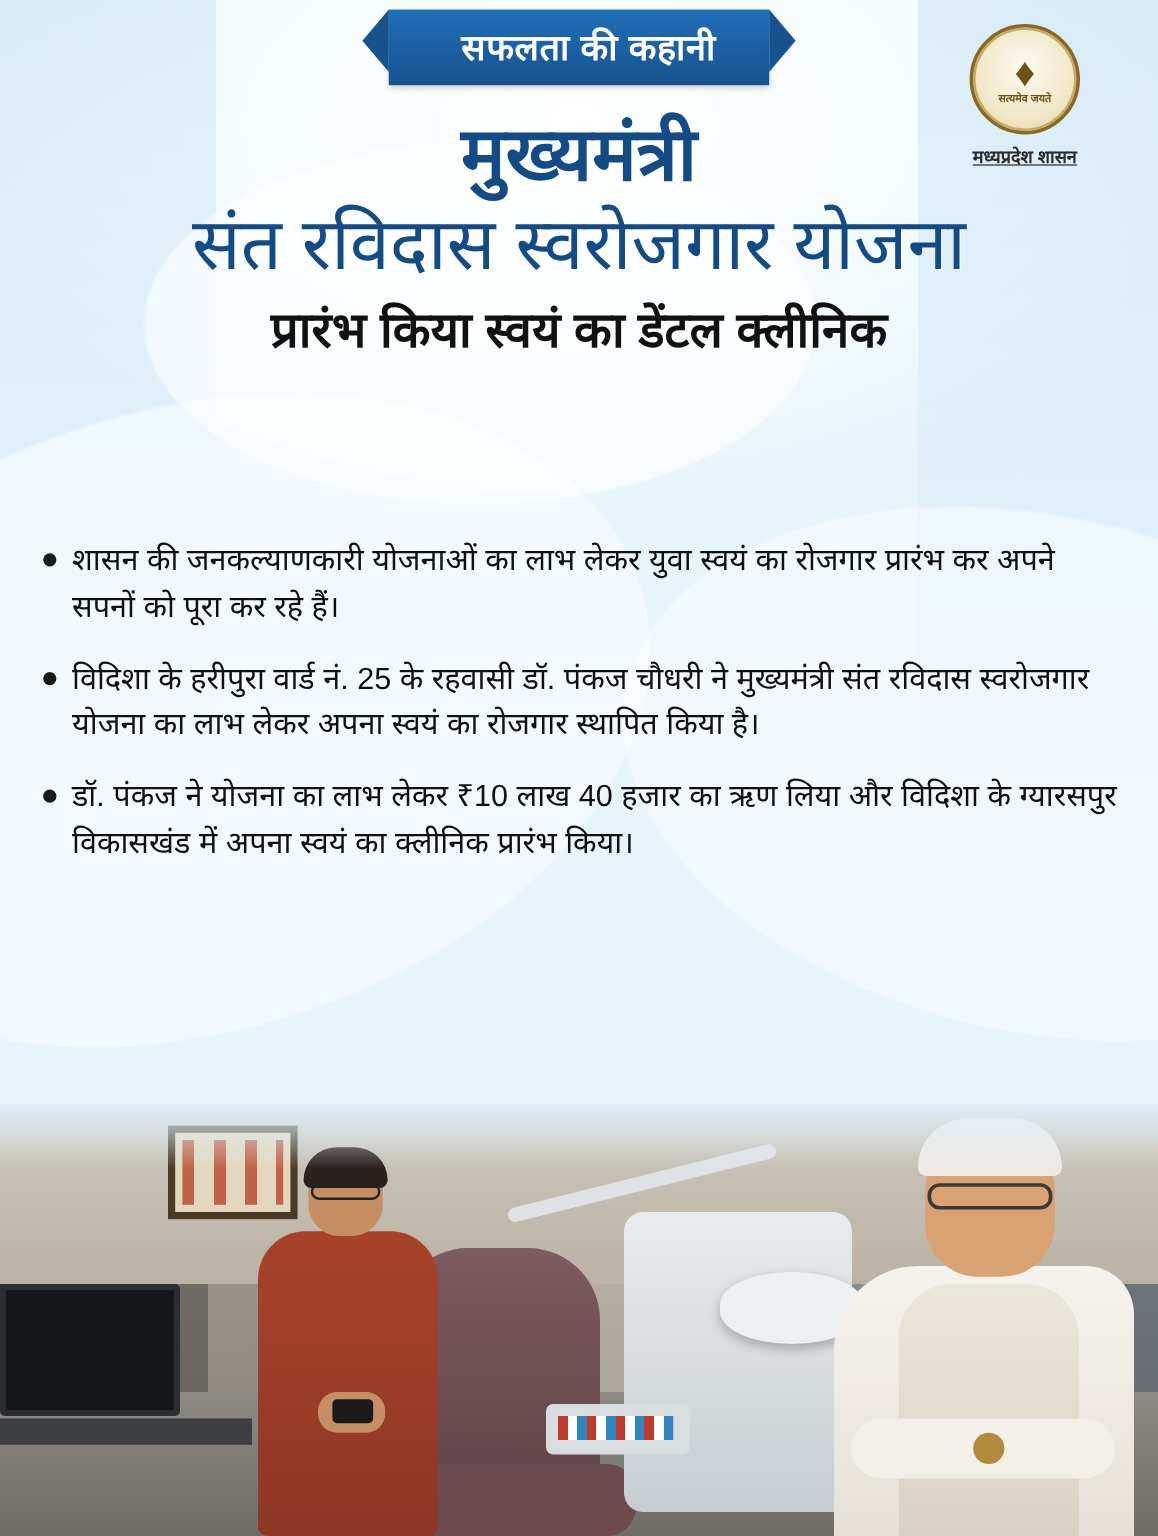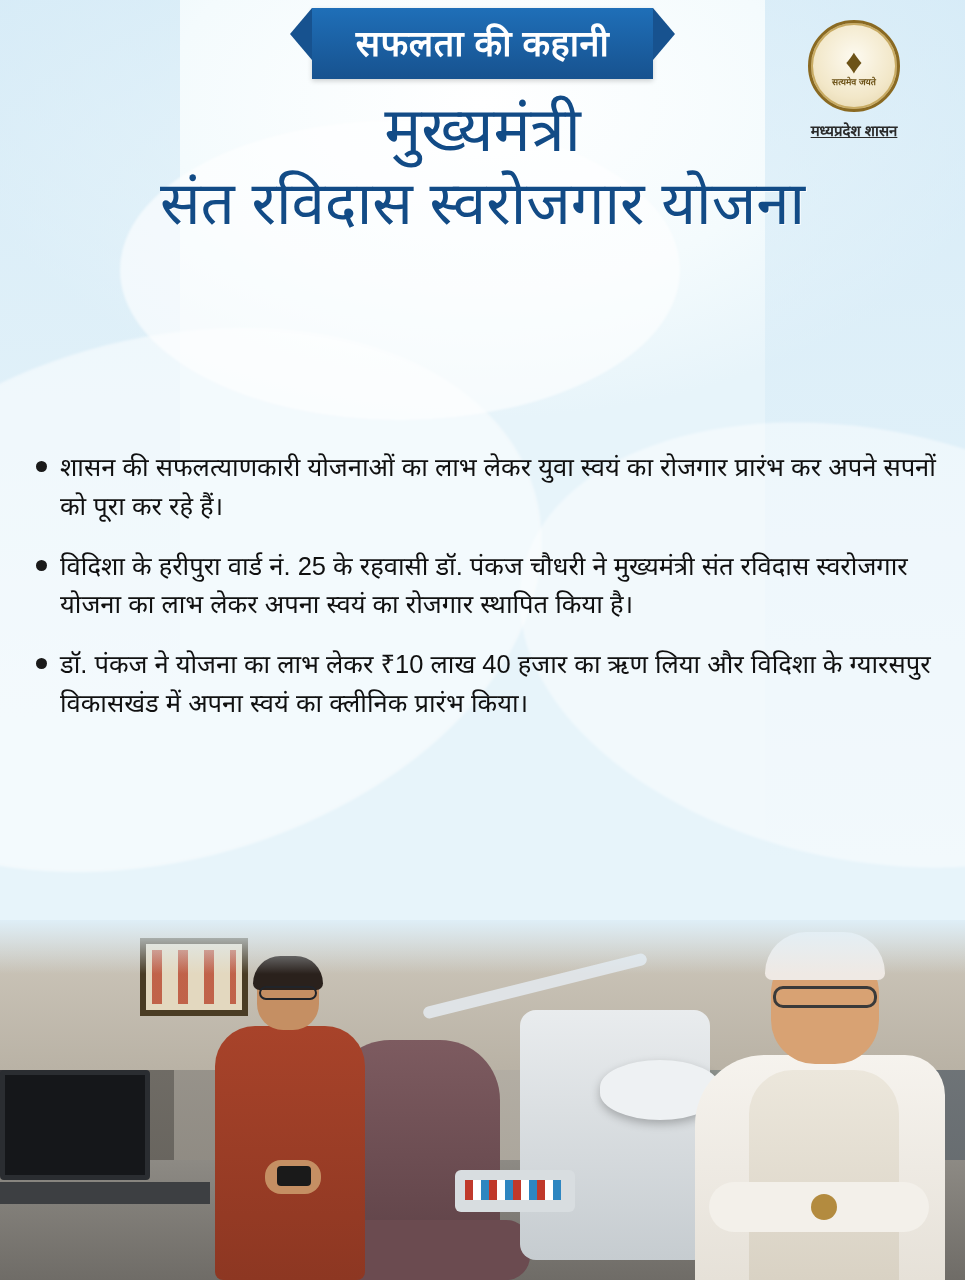"सफलता की कहानी" .ribbon { font-size: 36px -> 30px; padding: 10px 44px 12px 44px -> 10px 44px 12px 60px }
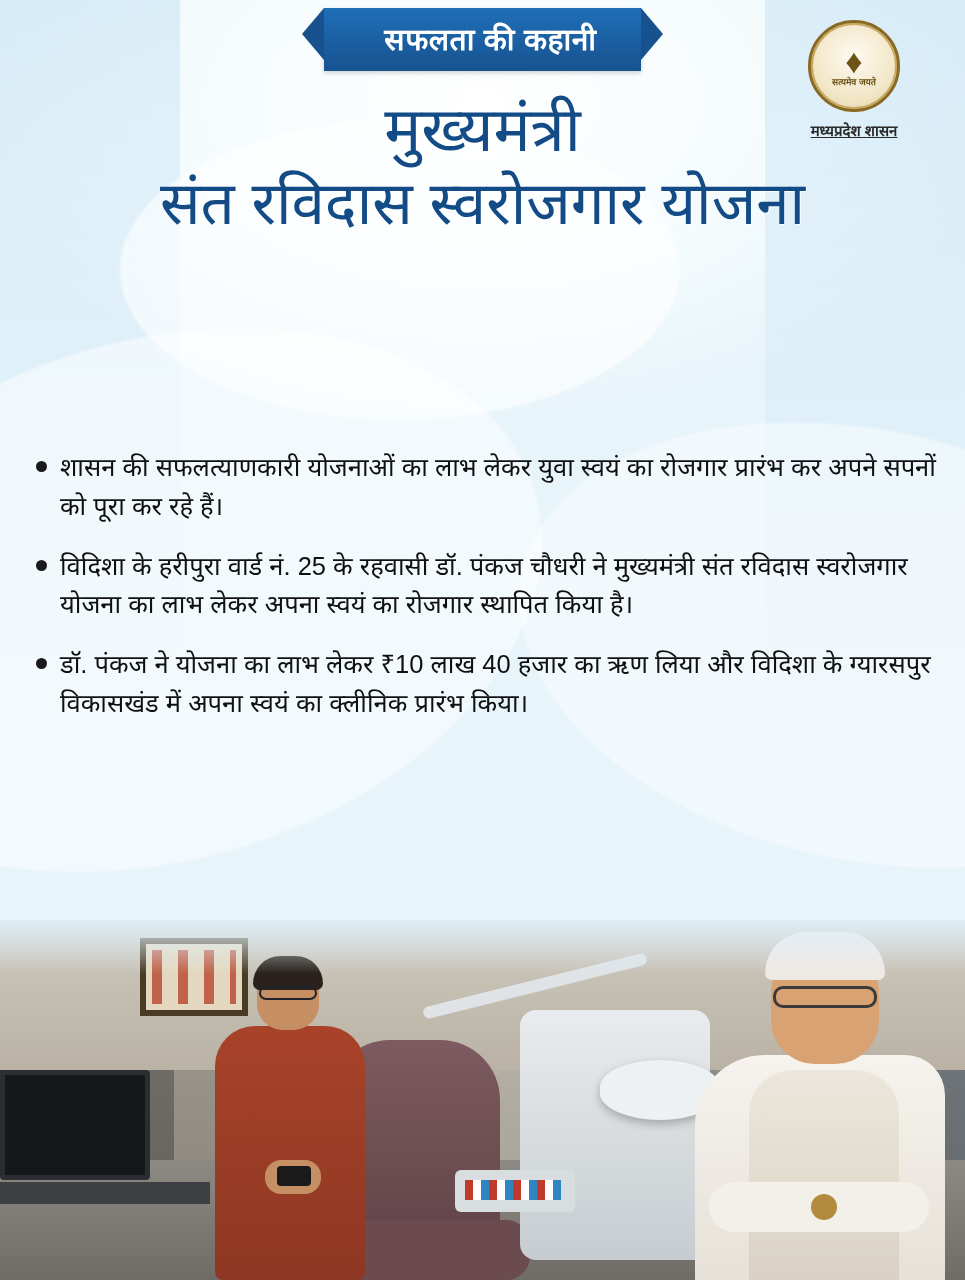"मुख्यमंत्री" .h1 { font-weight: normal -> bold }
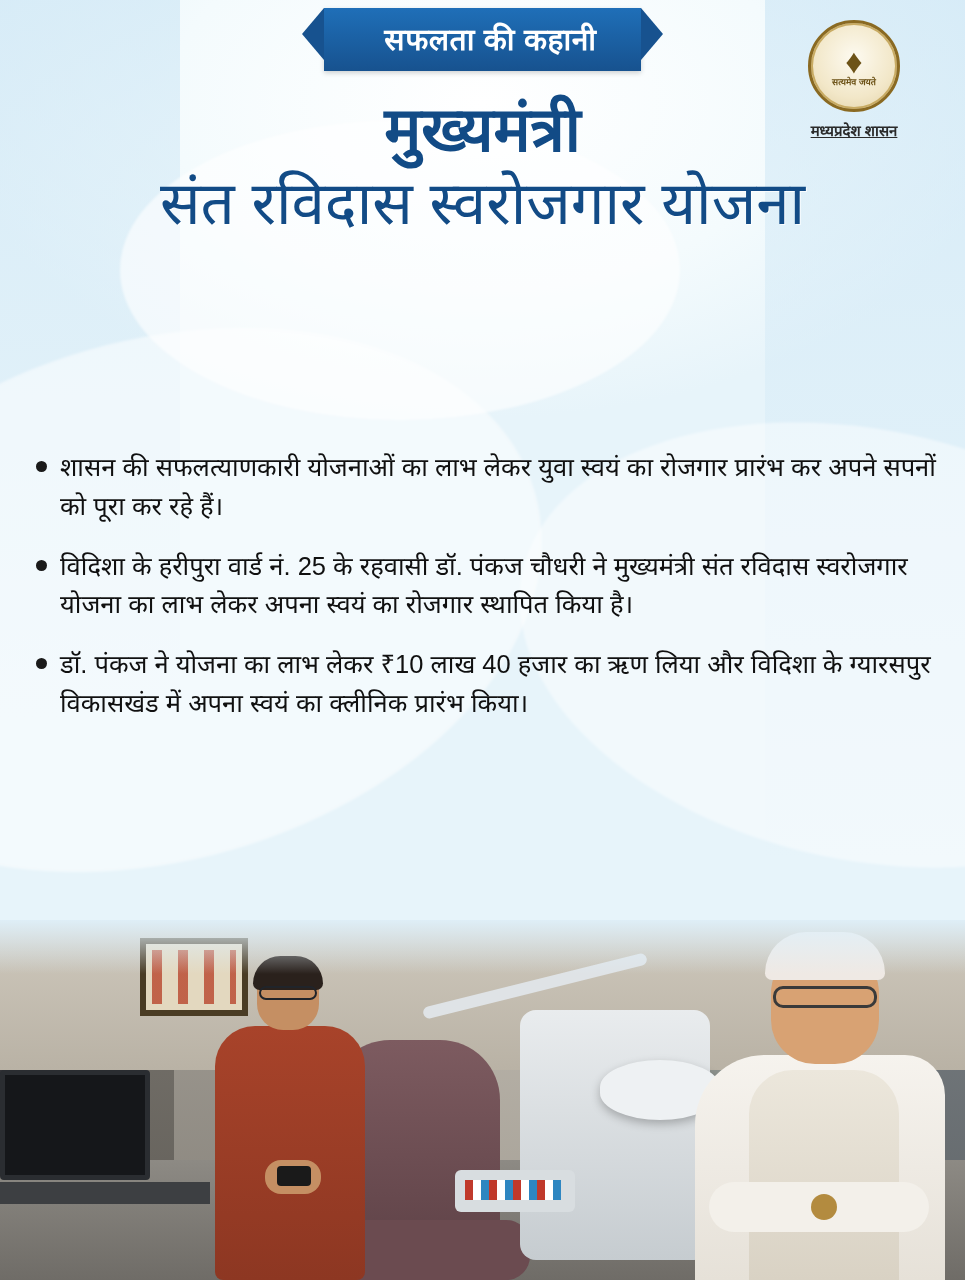"प्रारंभ किया स्वयं का डेंटल" div.h3 { html: none -> <div>प्रारंभ किया स्वयं का डेंटल क्लीनिक</div> }
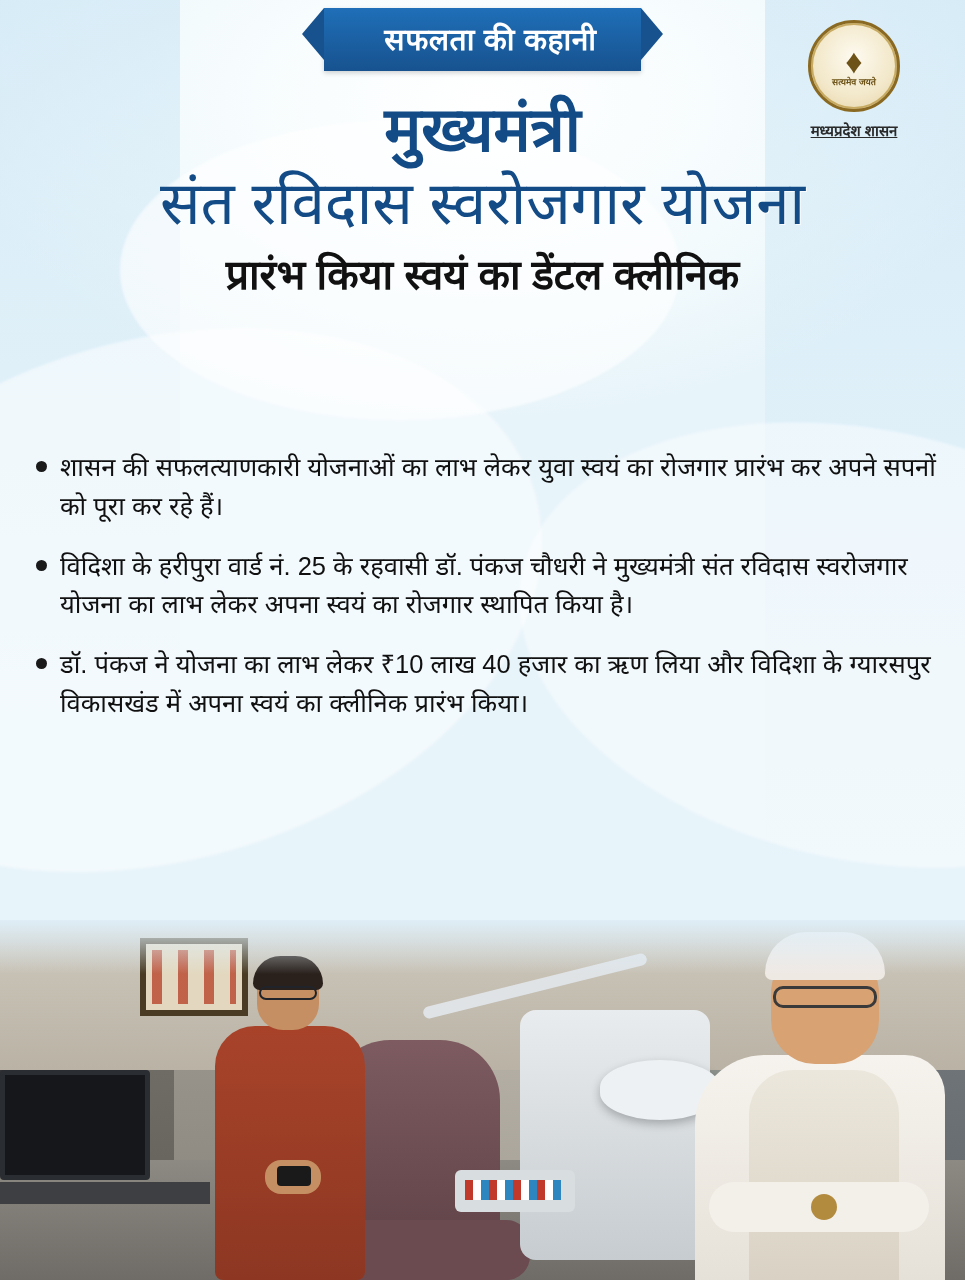"शासन की सफलत्याणकारी योजनाओं का" div.ptext { text: सफलत्याणकारी -> जनकल्याणकारी }
